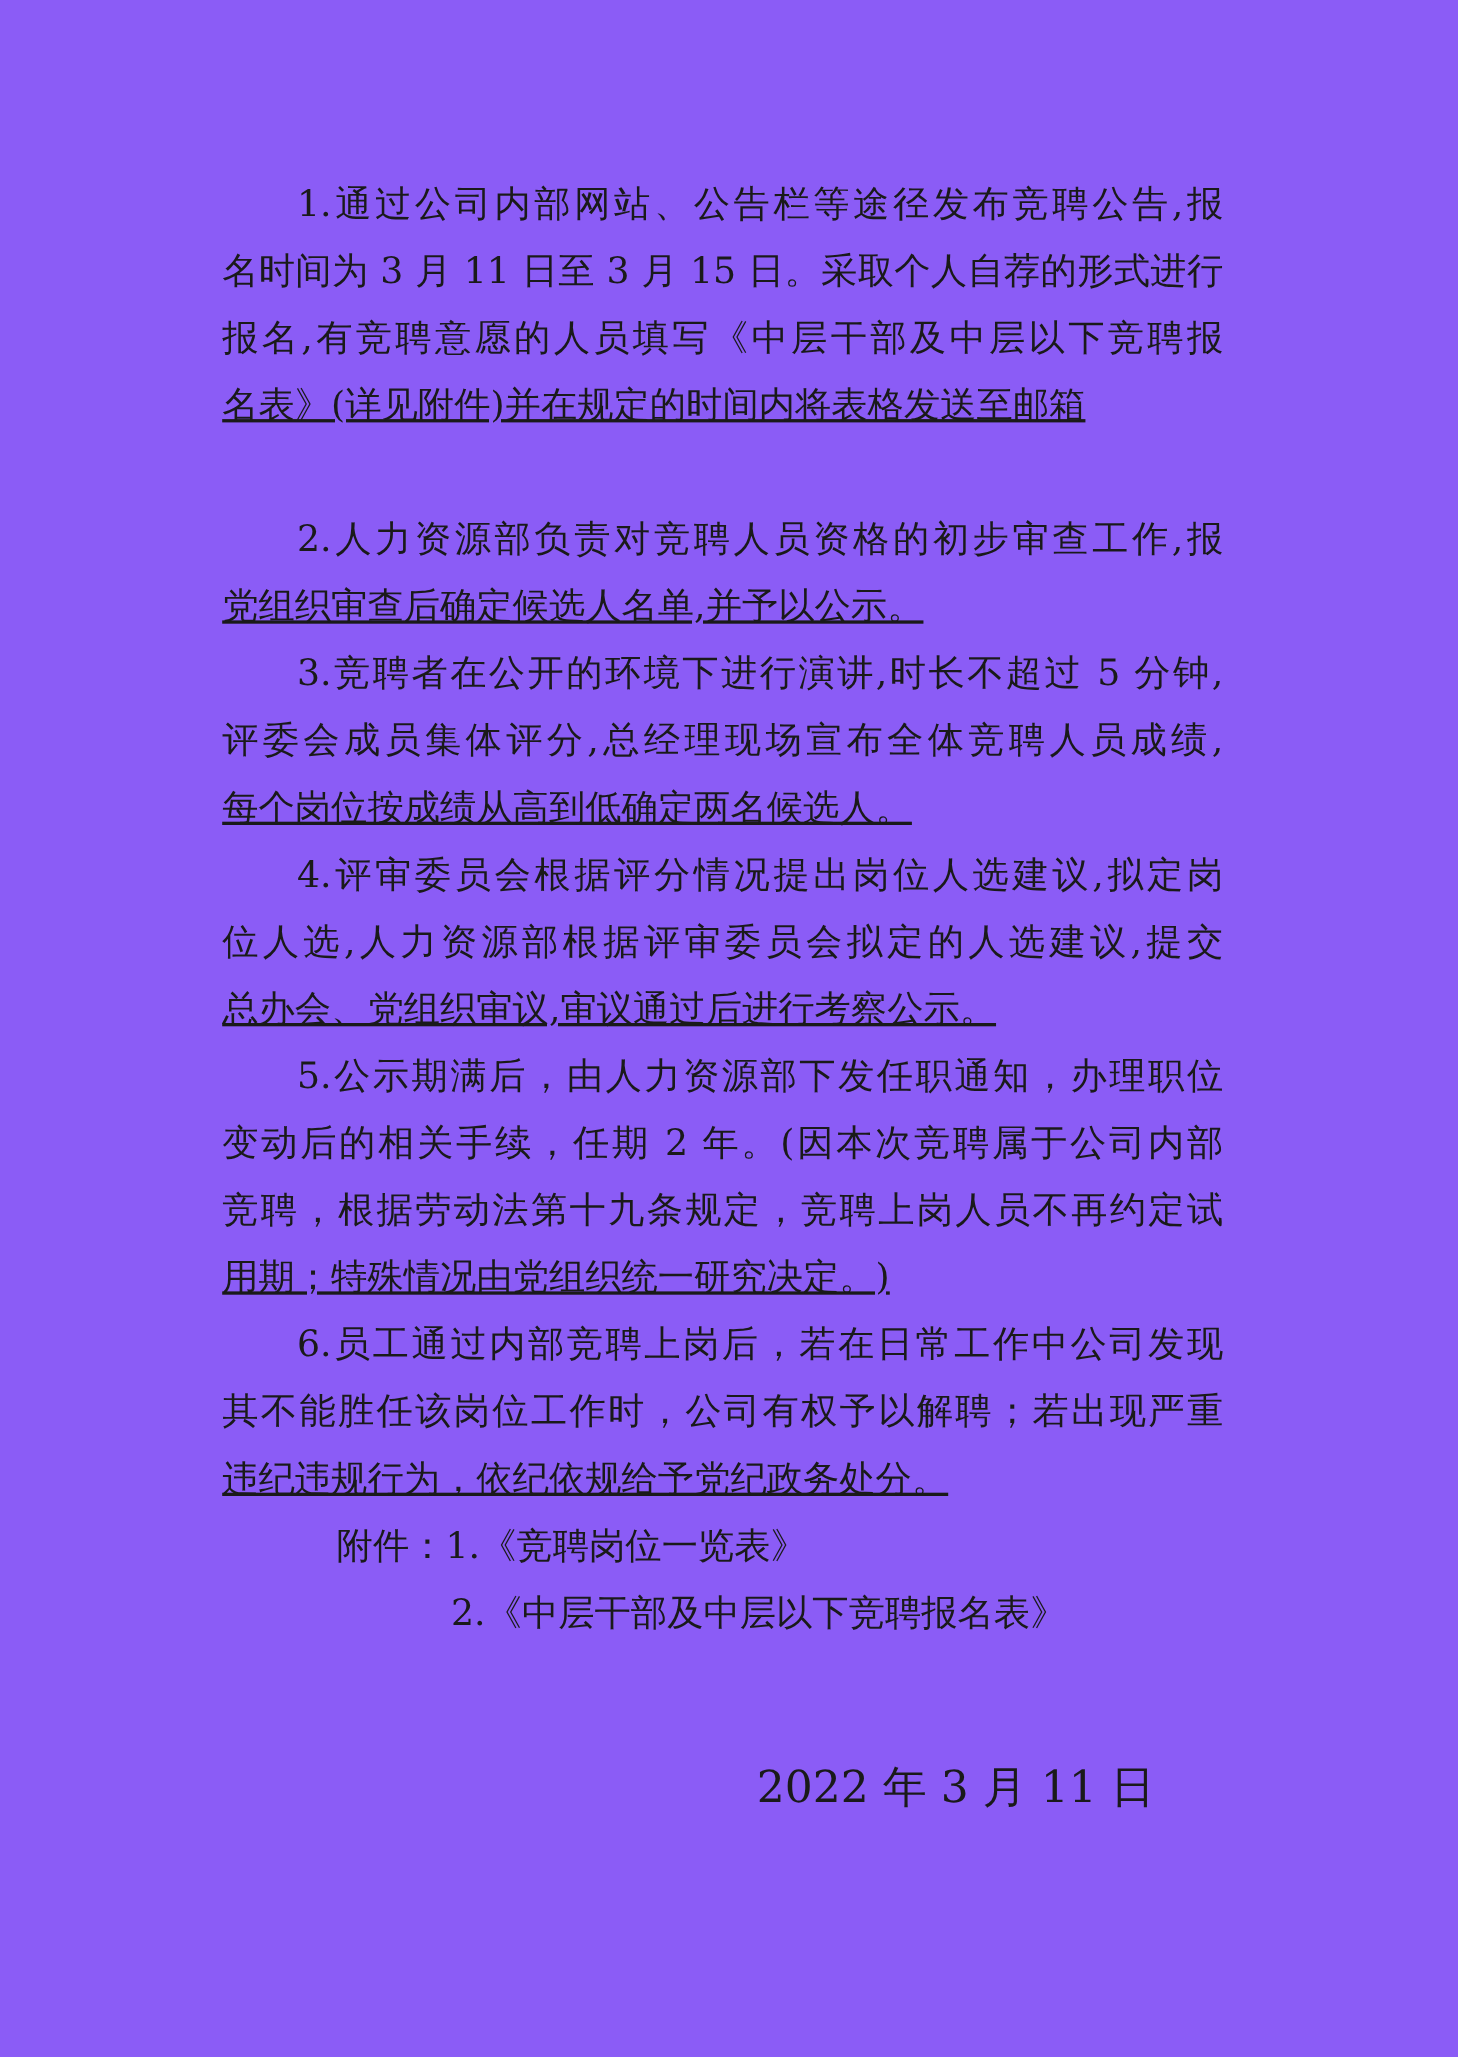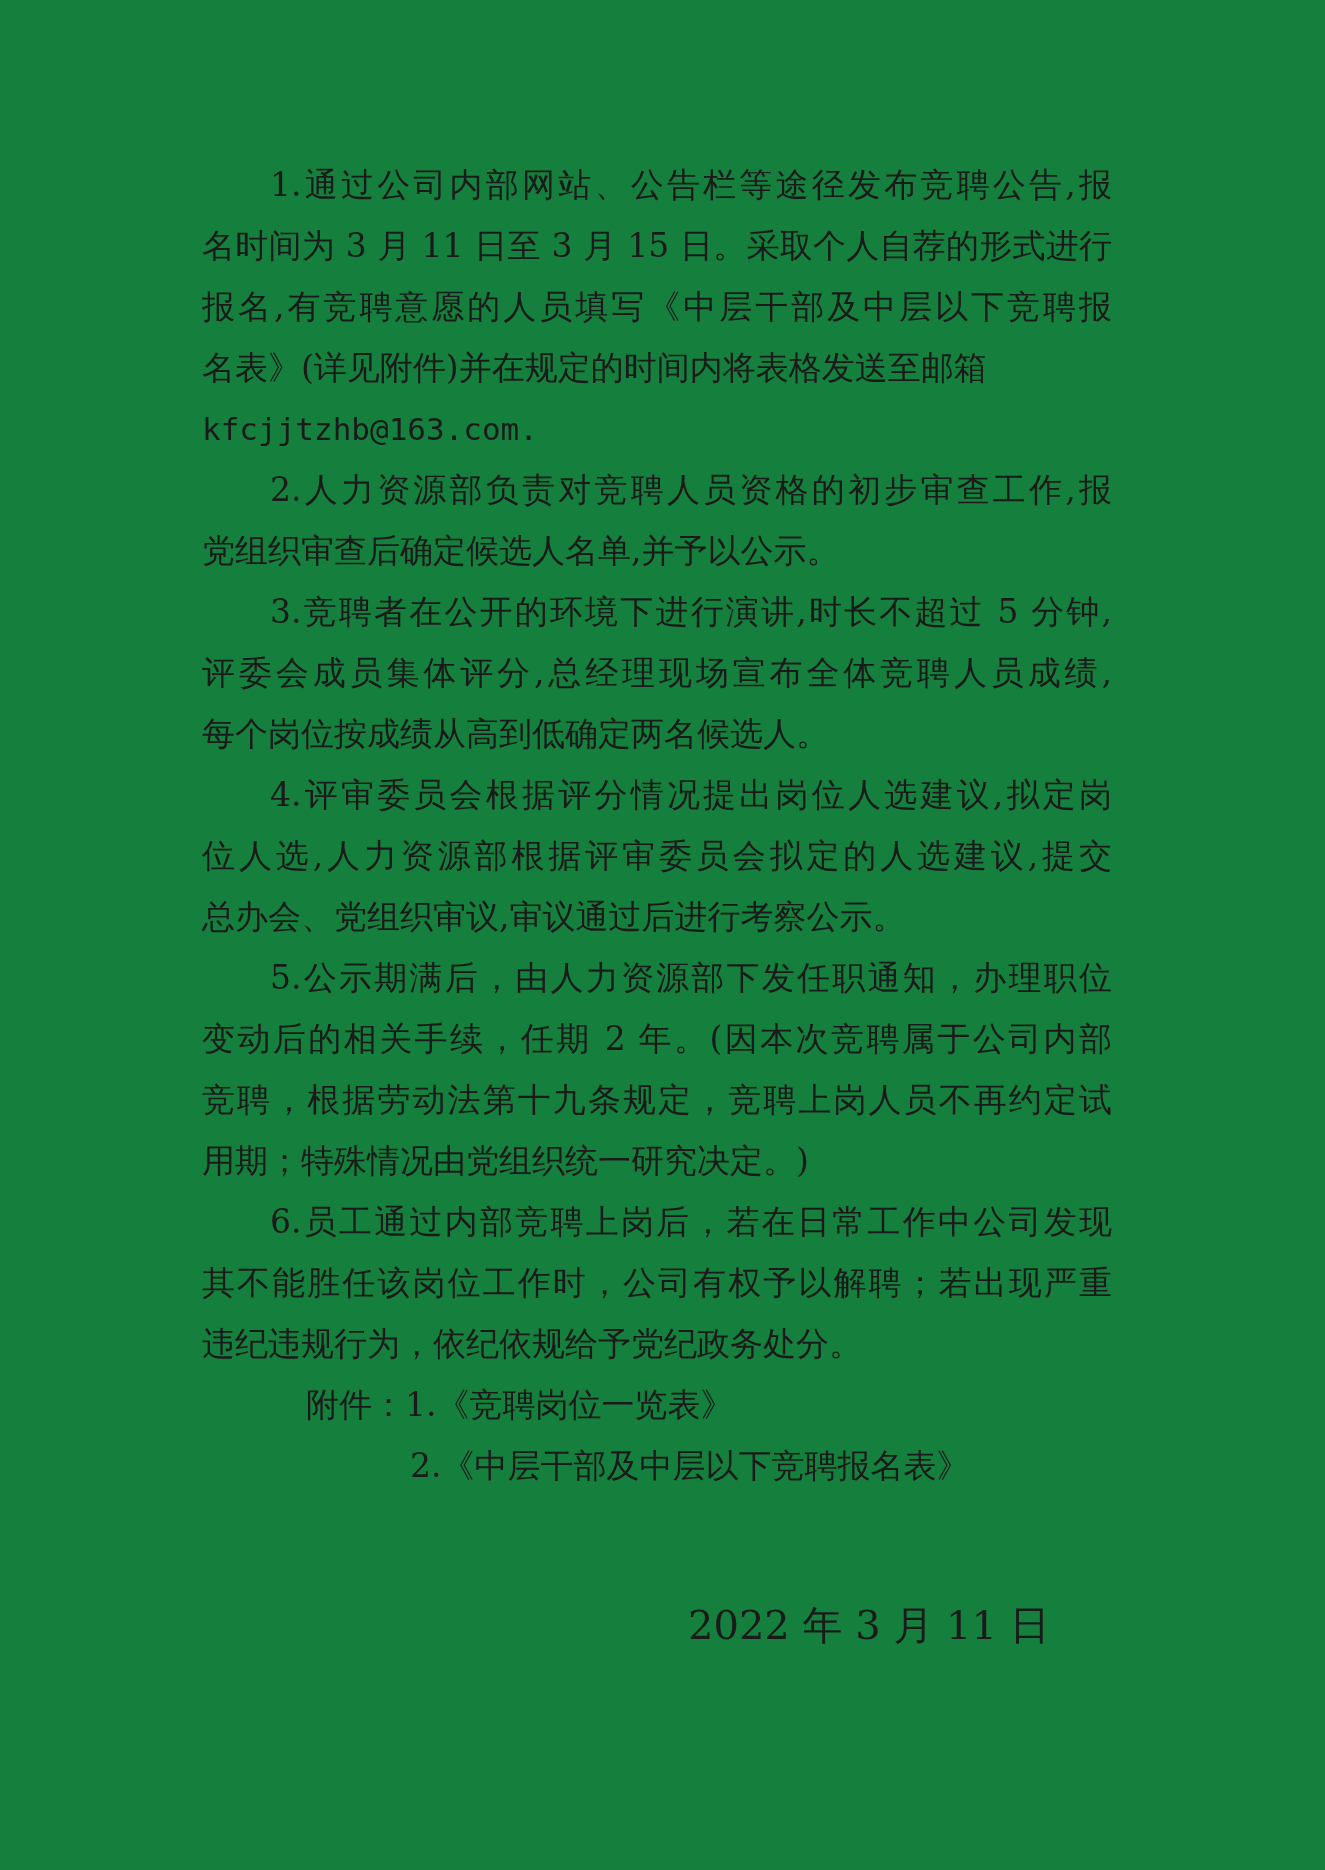"1.通过公司内部网站、公告栏等途径发布竞聘公告,报" .page { background: #15803d -> #8b5cf6 }
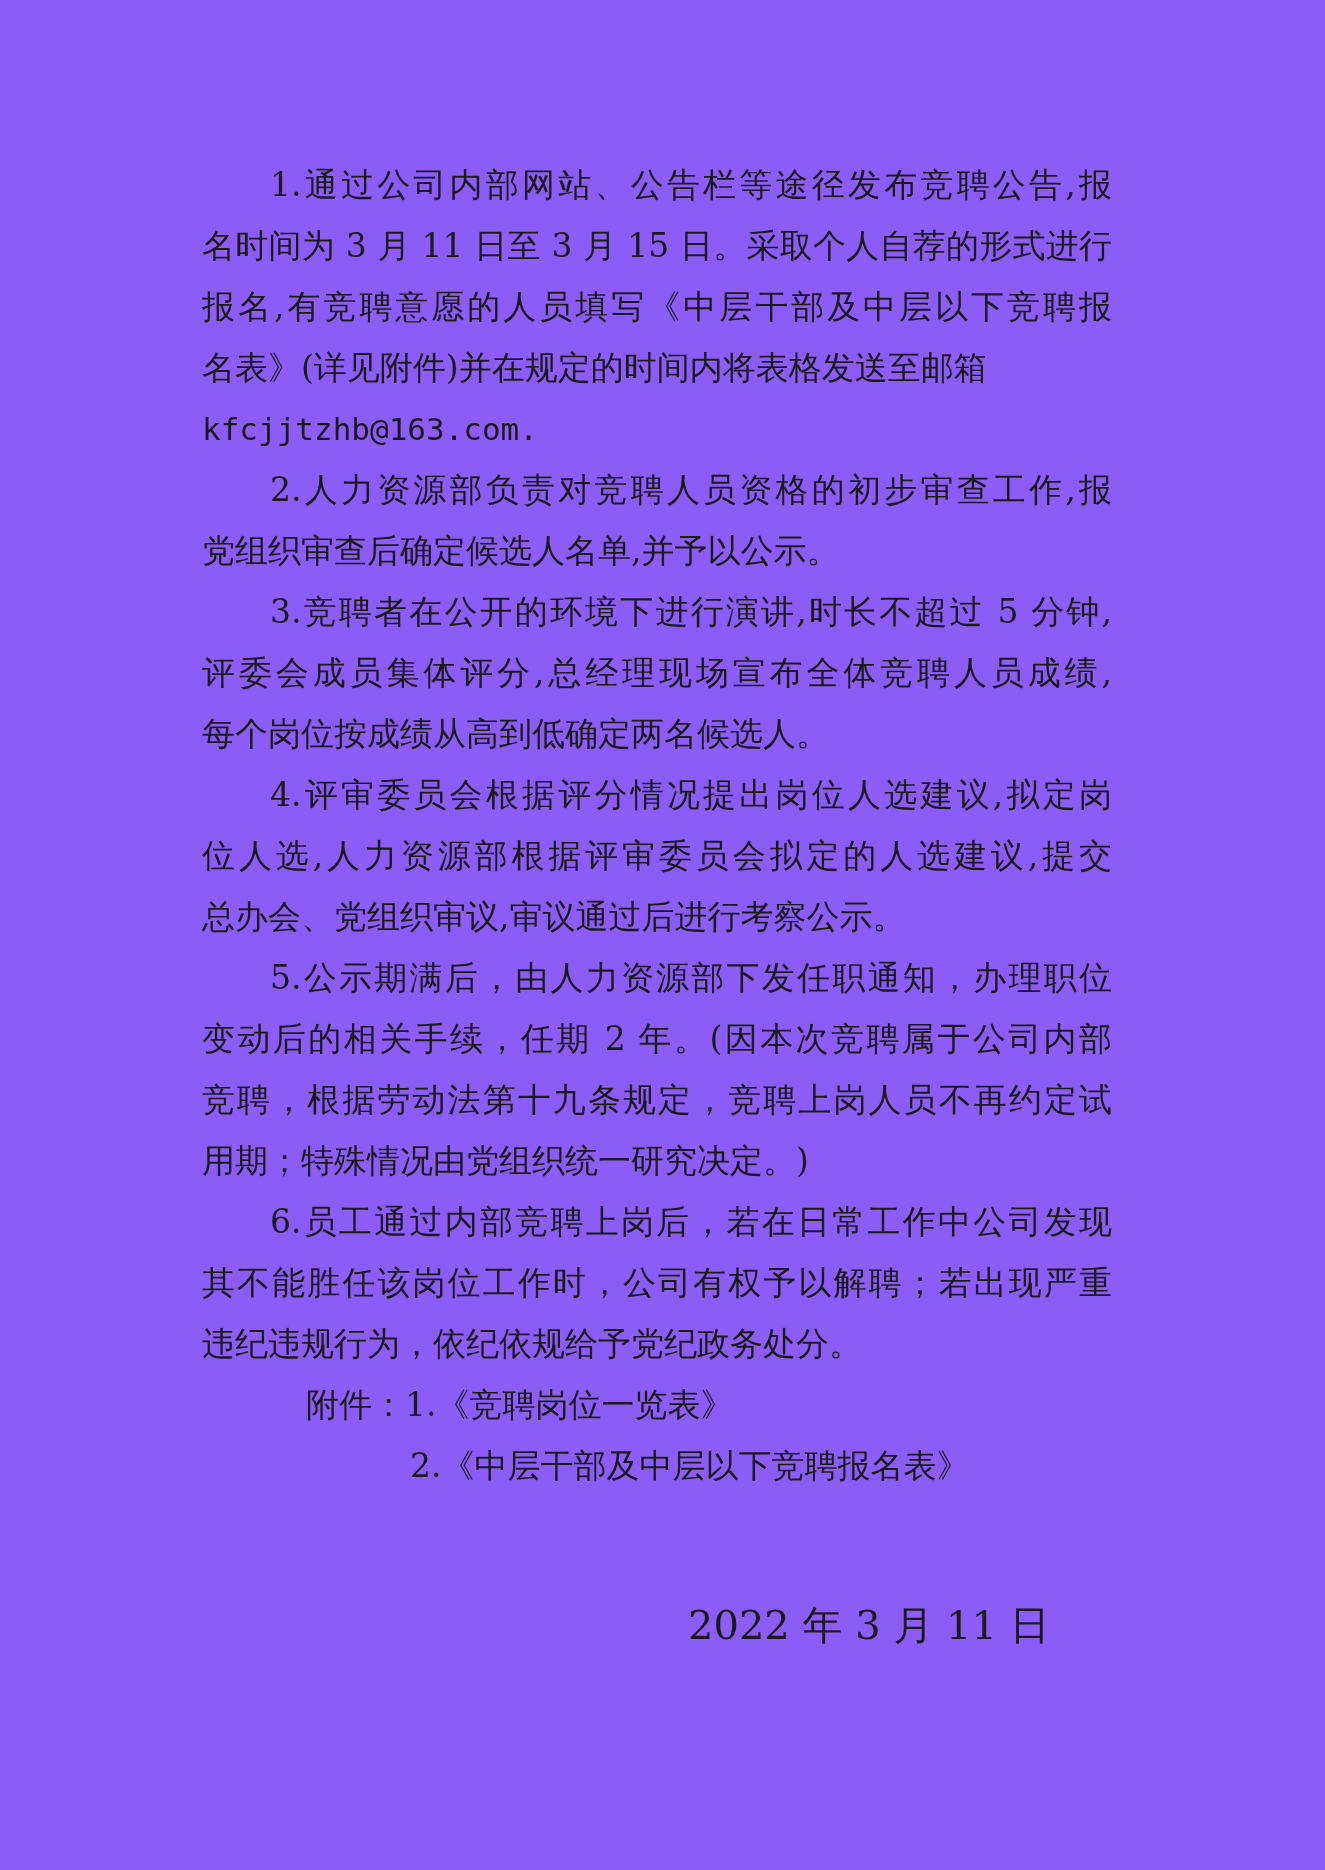"名表》(详见附件)并在规定的时间内将表格发送至邮箱" .line.last { text-decoration: none -> underline }
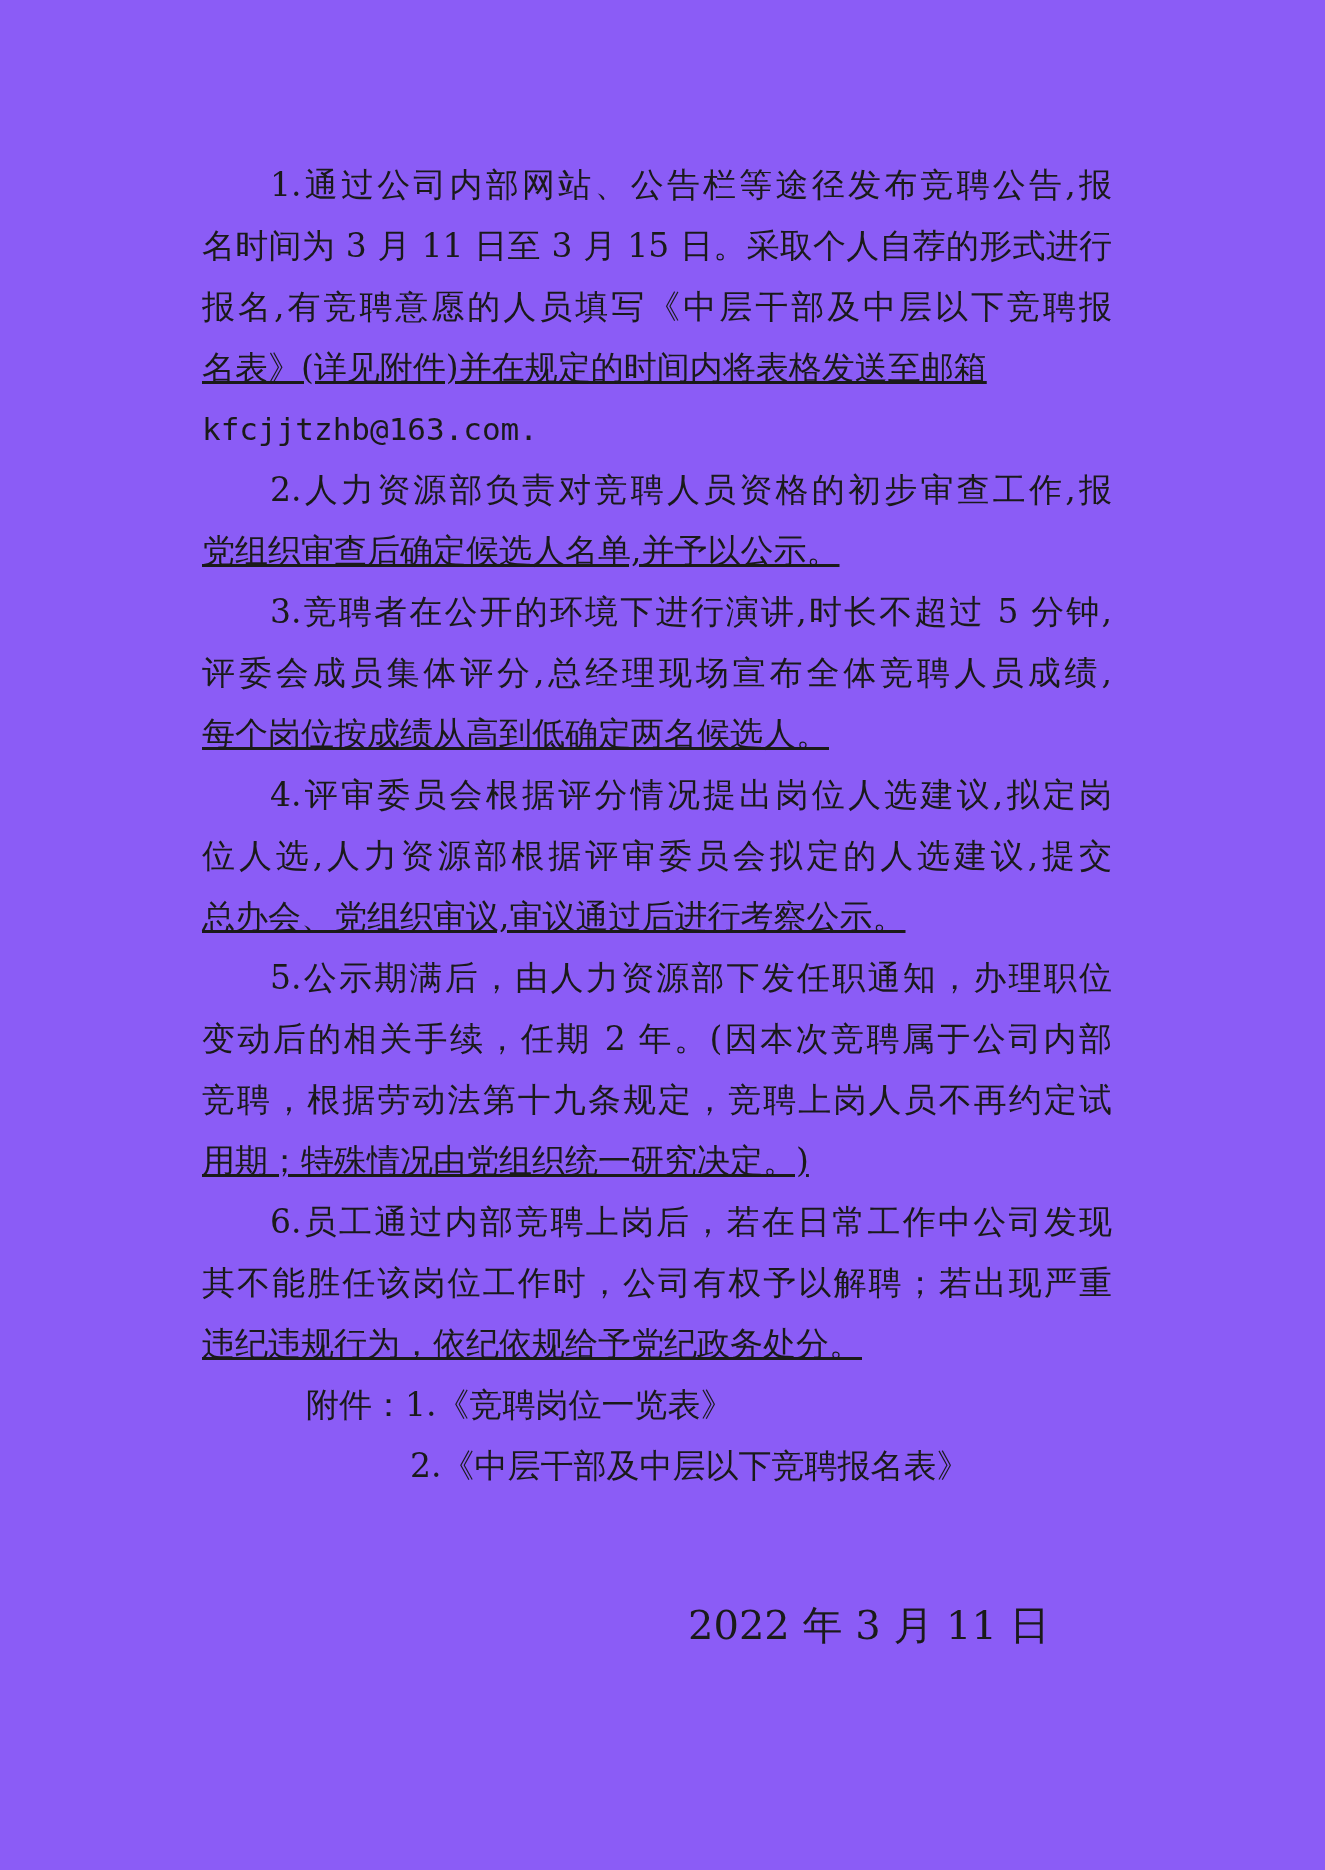"kfcjjtzhb@163.com." div.line { html: <div>kfcjjtzhb@163.com.</div> -> none }
